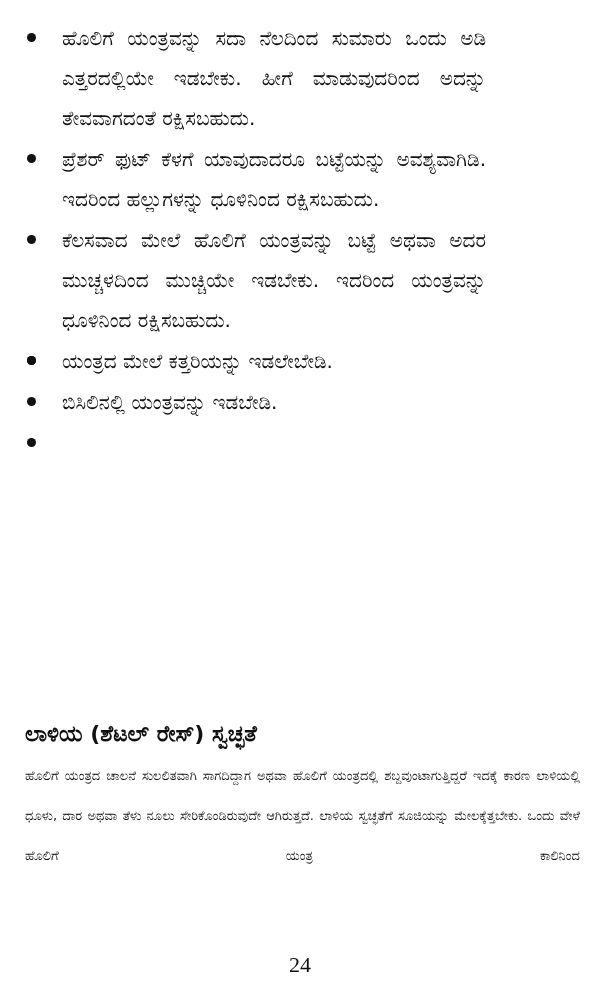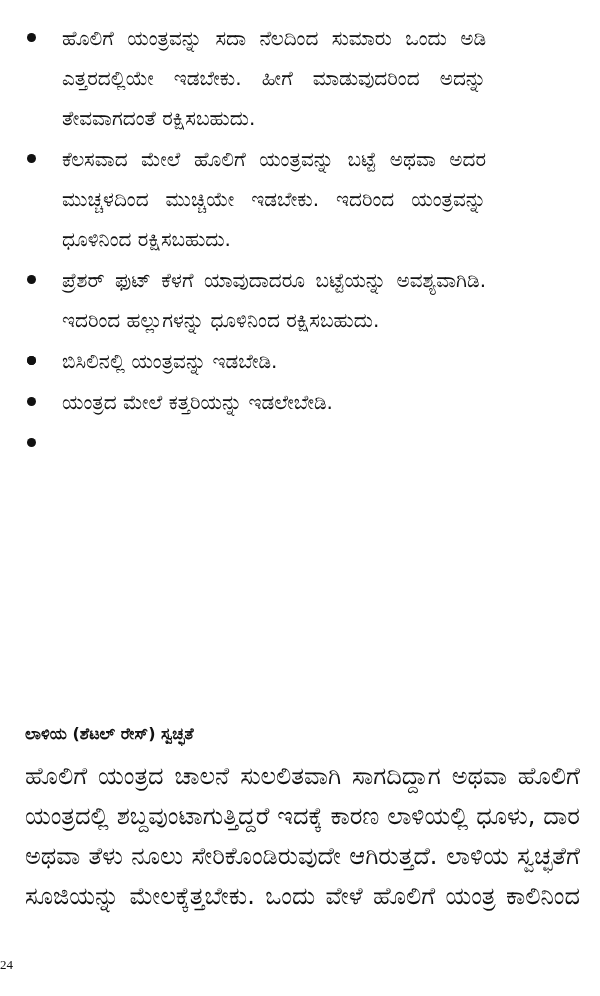"ಕೆಲಸವಾದ ಮೇಲೆ ಹೊಲಿಗೆ ಯಂತ್ರವನ್ನು ಬಟ್ಟೆ" li.bullet-item { order: before "ಪ್ರೆಶರ್ ಫುಟ್ ಕೆಳಗೆ ಯಾವುದಾದರೂ ಬಟ್ಟೆಯನ್ನು" -> after "ಪ್ರೆಶರ್ ಫುಟ್ ಕೆಳಗೆ ಯಾವುದಾದರೂ ಬಟ್ಟೆಯನ್ನು" }
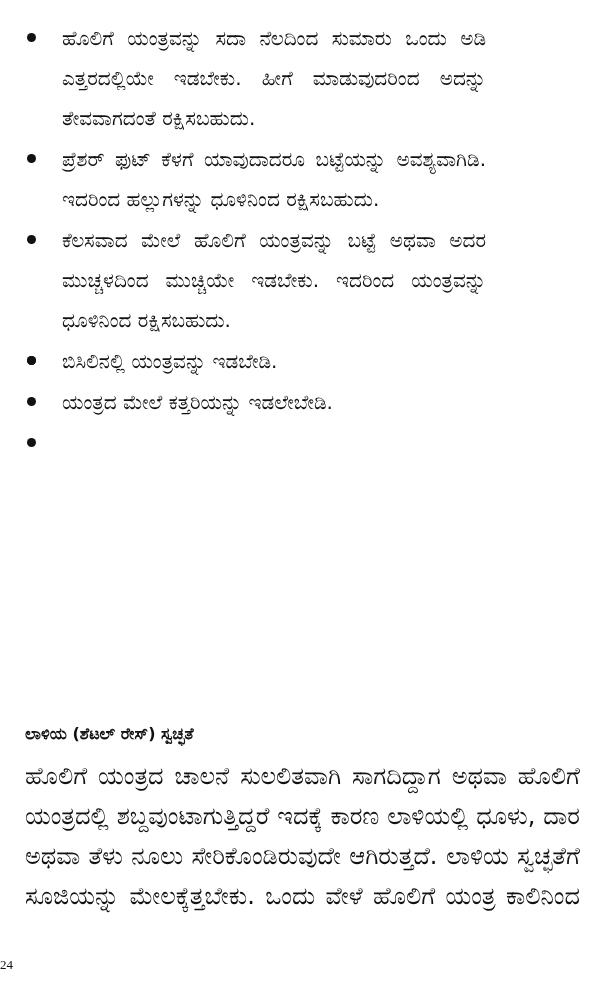"ಬಿಸಿಲಿನಲ್ಲಿ ಯಂತ್ರವನ್ನು ಇಡಬೇಡಿ." li.bullet-item { order: before "ಯಂತ್ರದ ಮೇಲೆ ಕತ್ತರಿಯನ್ನು ಇಡಲೇಬೇಡಿ." -> after "ಯಂತ್ರದ ಮೇಲೆ ಕತ್ತರಿಯನ್ನು ಇಡಲೇಬೇಡಿ." }
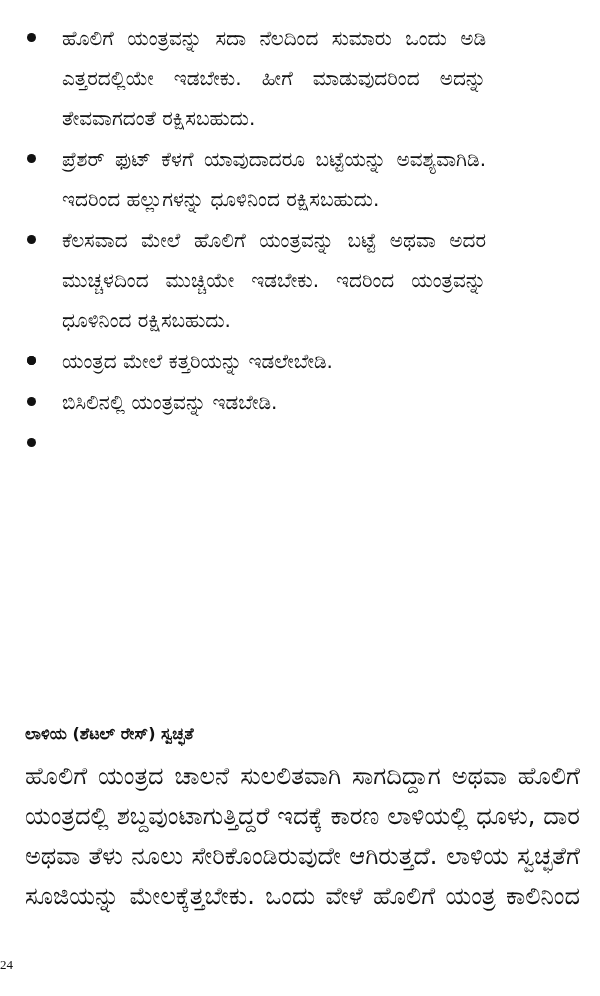"ಲಾಳಿಯ (ಶೆಟಲ್ ರೇಸ್) ಸ್ವಚ್ಛತೆ" .section-heading { font-size: 16px -> 22px }
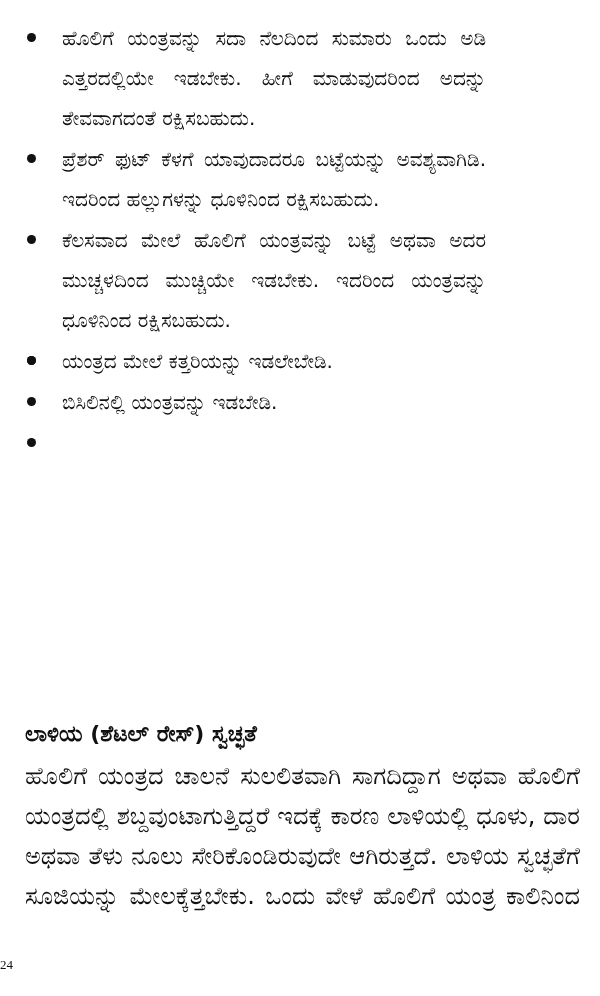"ಹೊಲಿಗೆ ಯಂತ್ರದ ಚಾಲನೆ ಸುಲಲಿತವಾಗಿ" .section-body { font-size: 24px -> 13px }
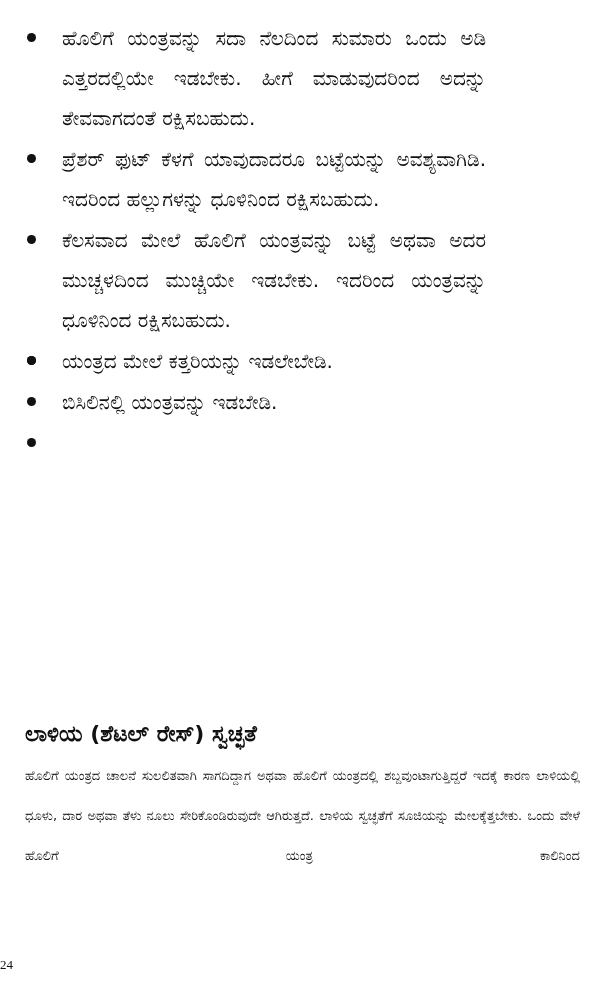"24" .page-number { font-size: 13px -> 22px; text-align: left -> center }
